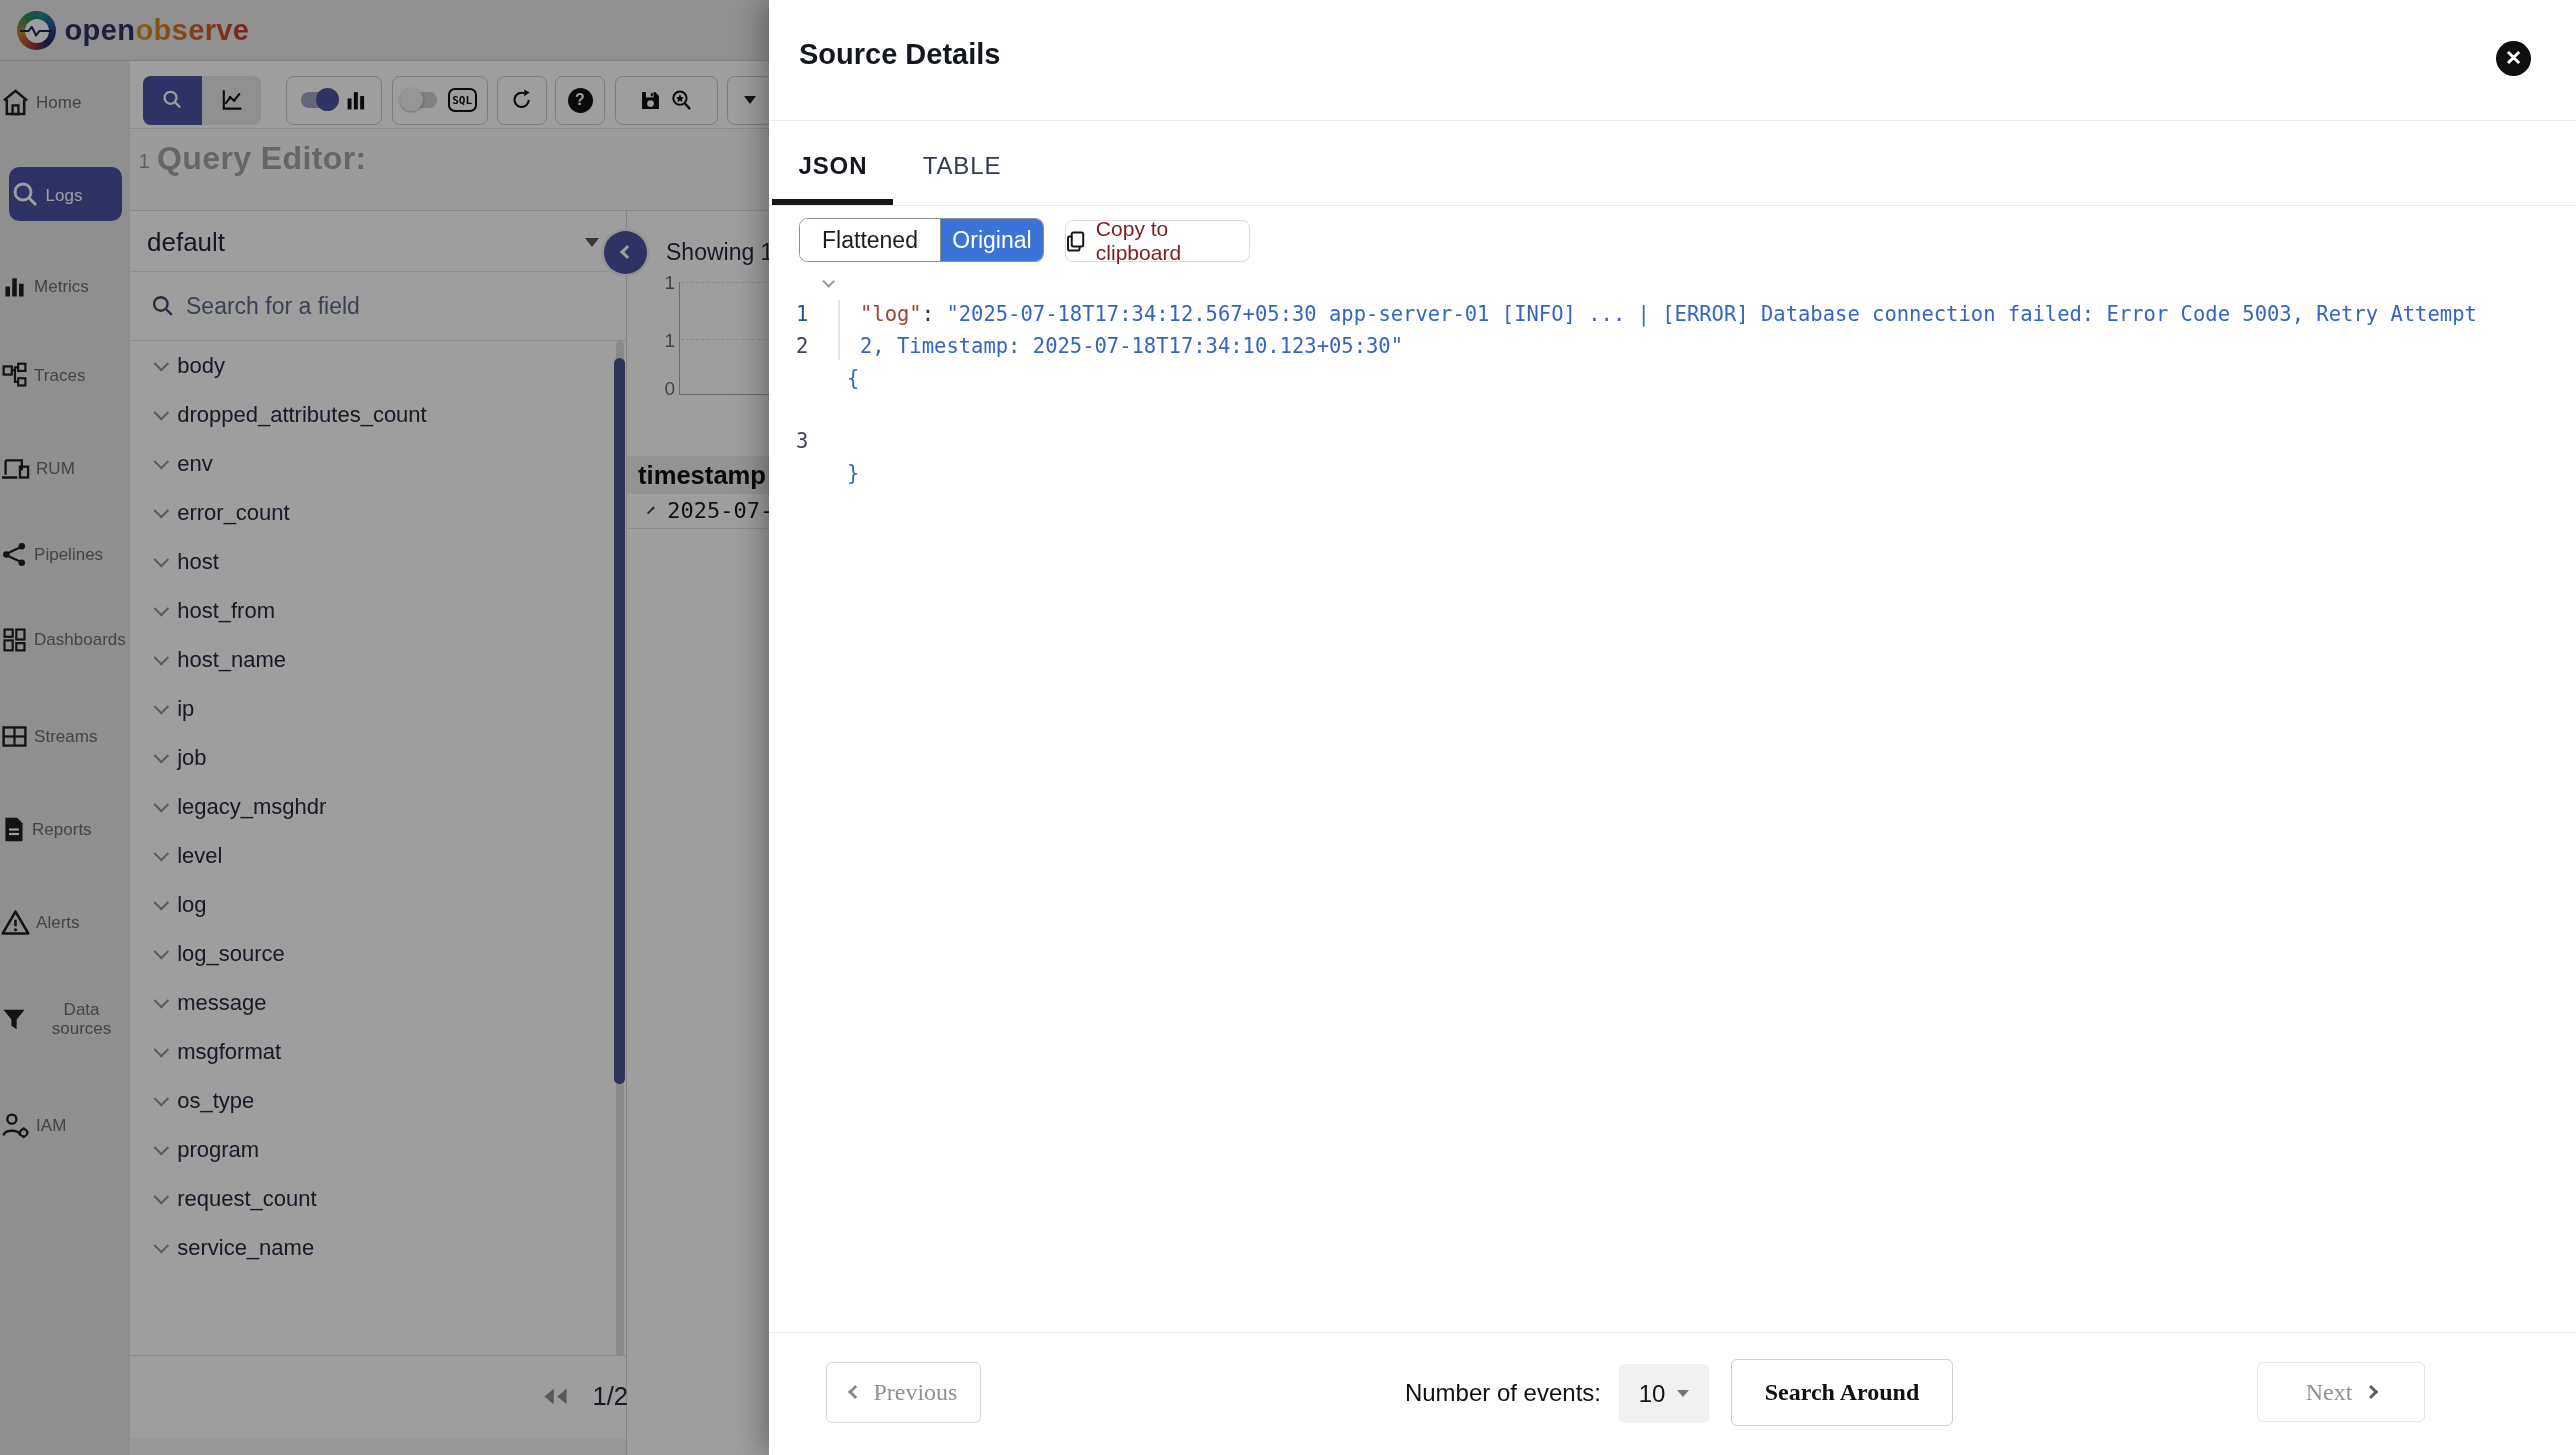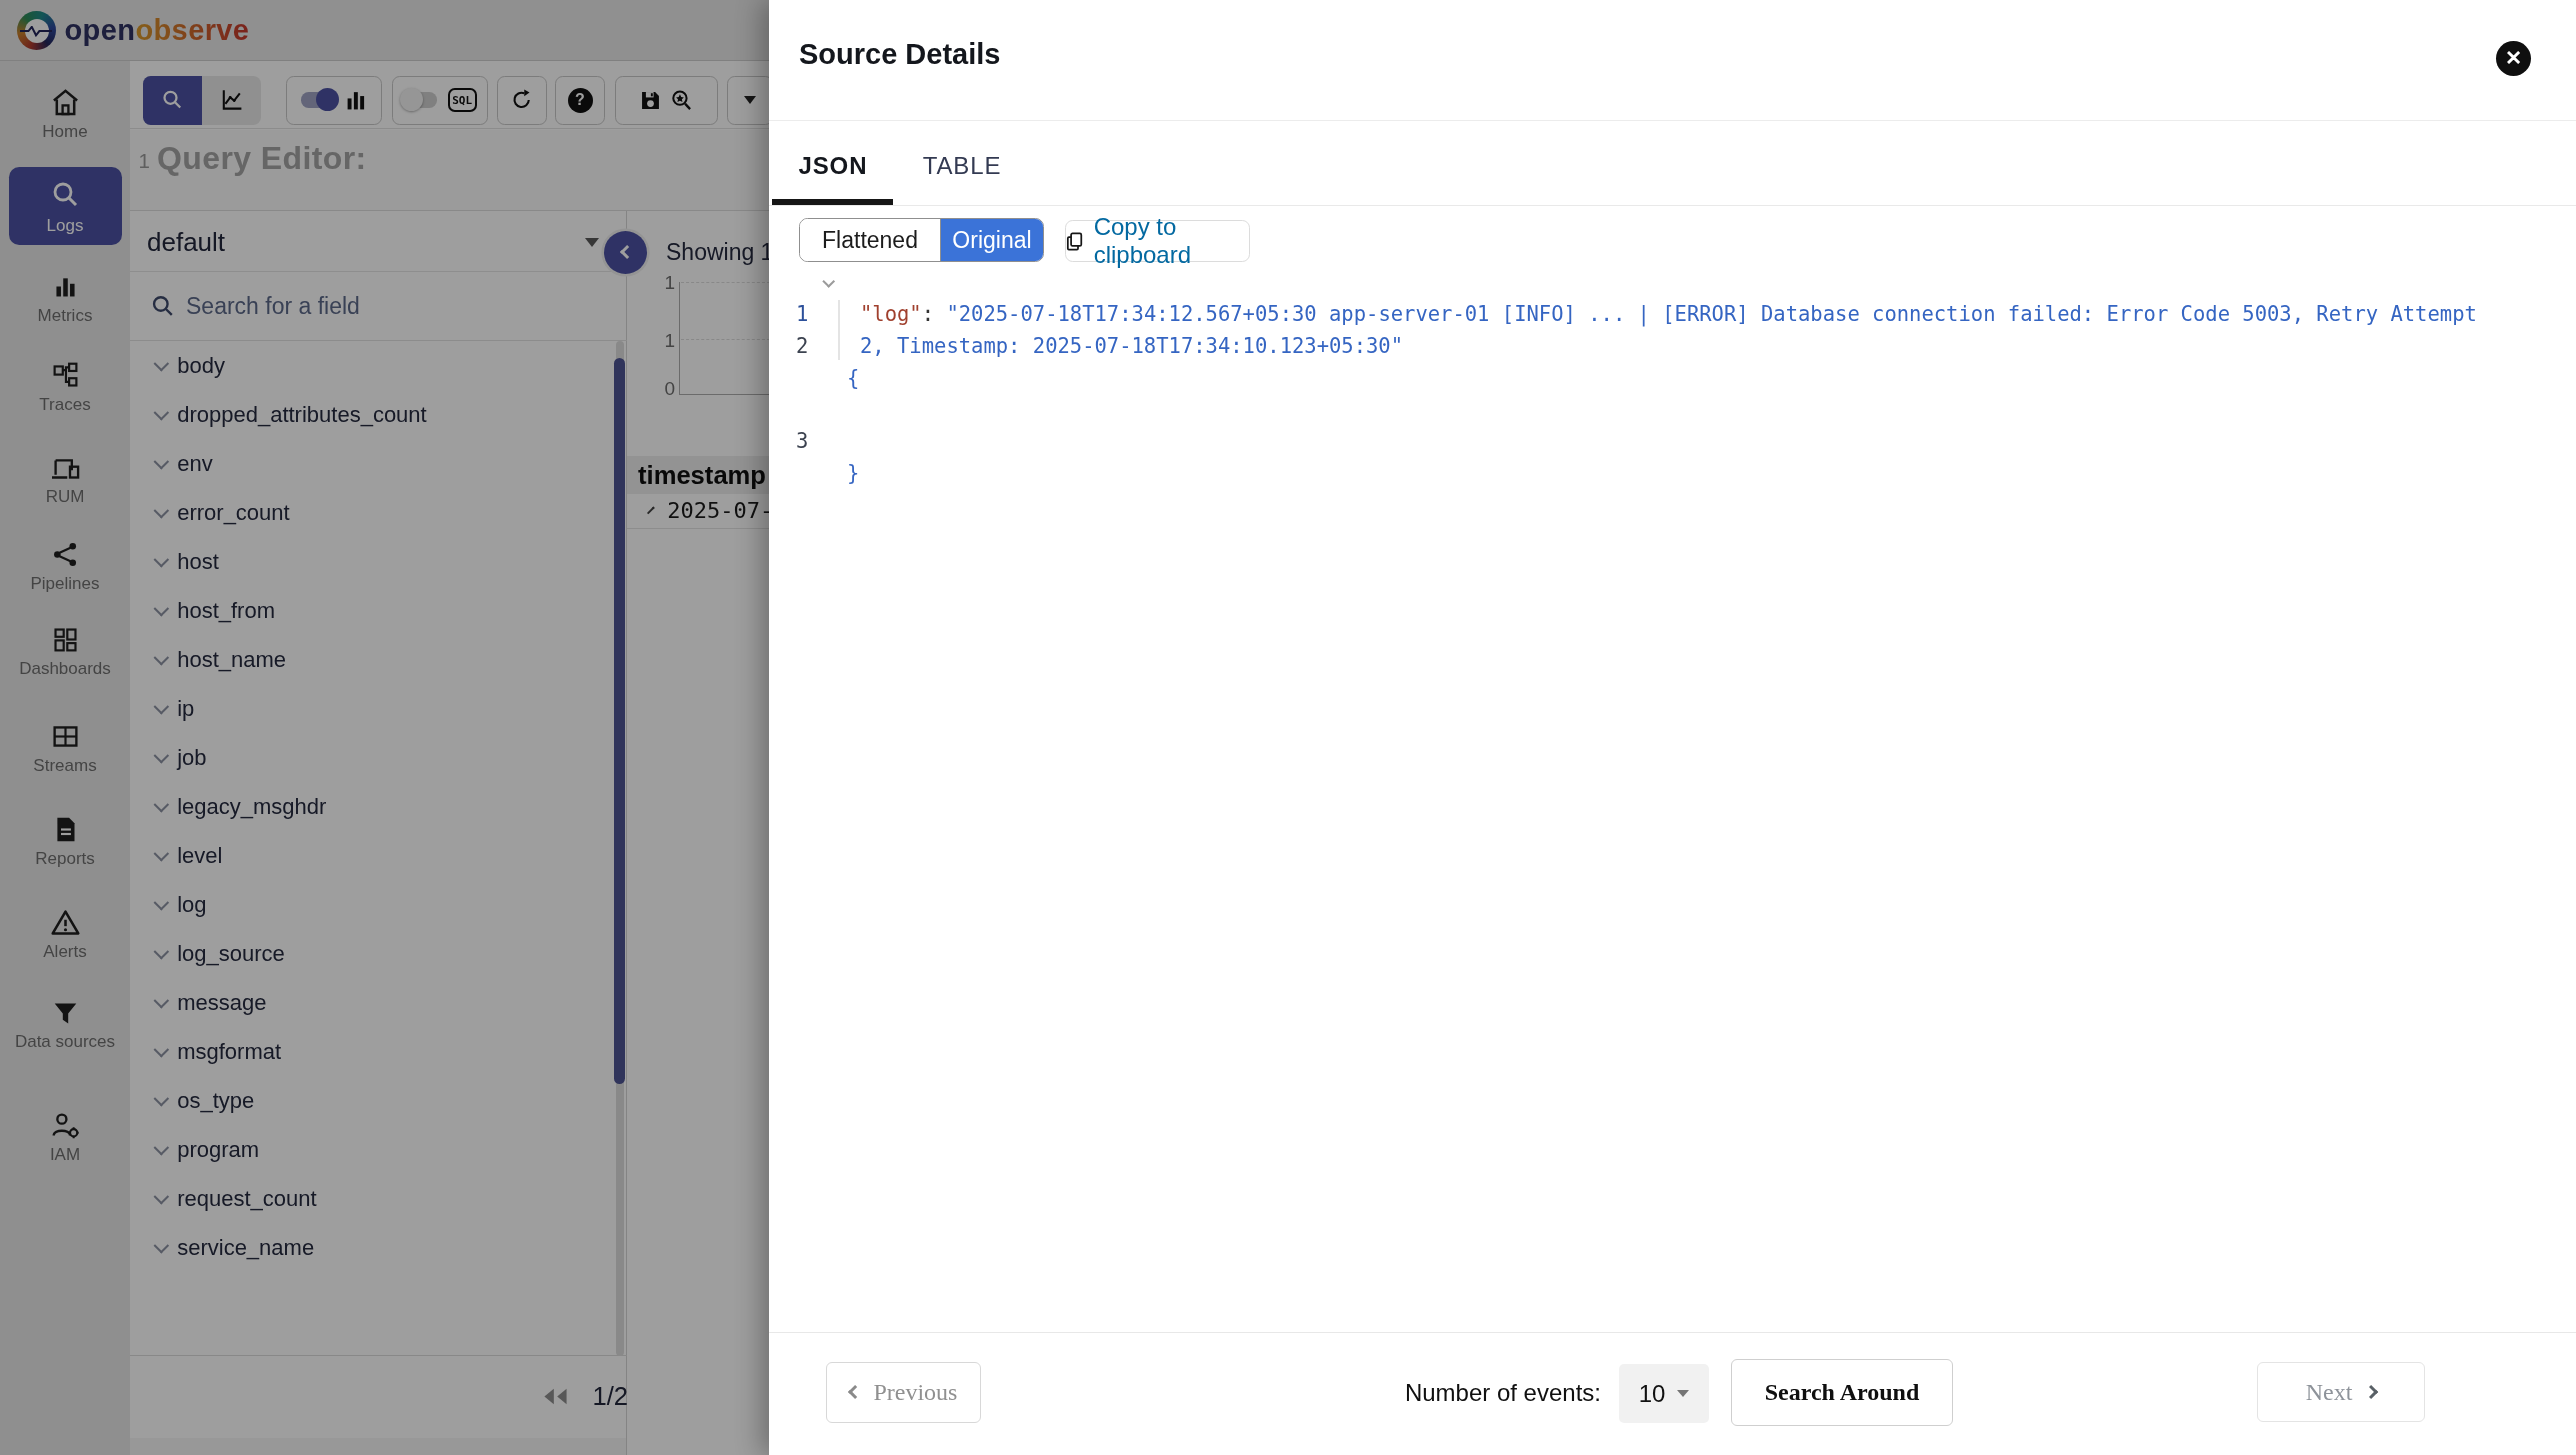"Home" .nav-item { flex-direction: column -> row }
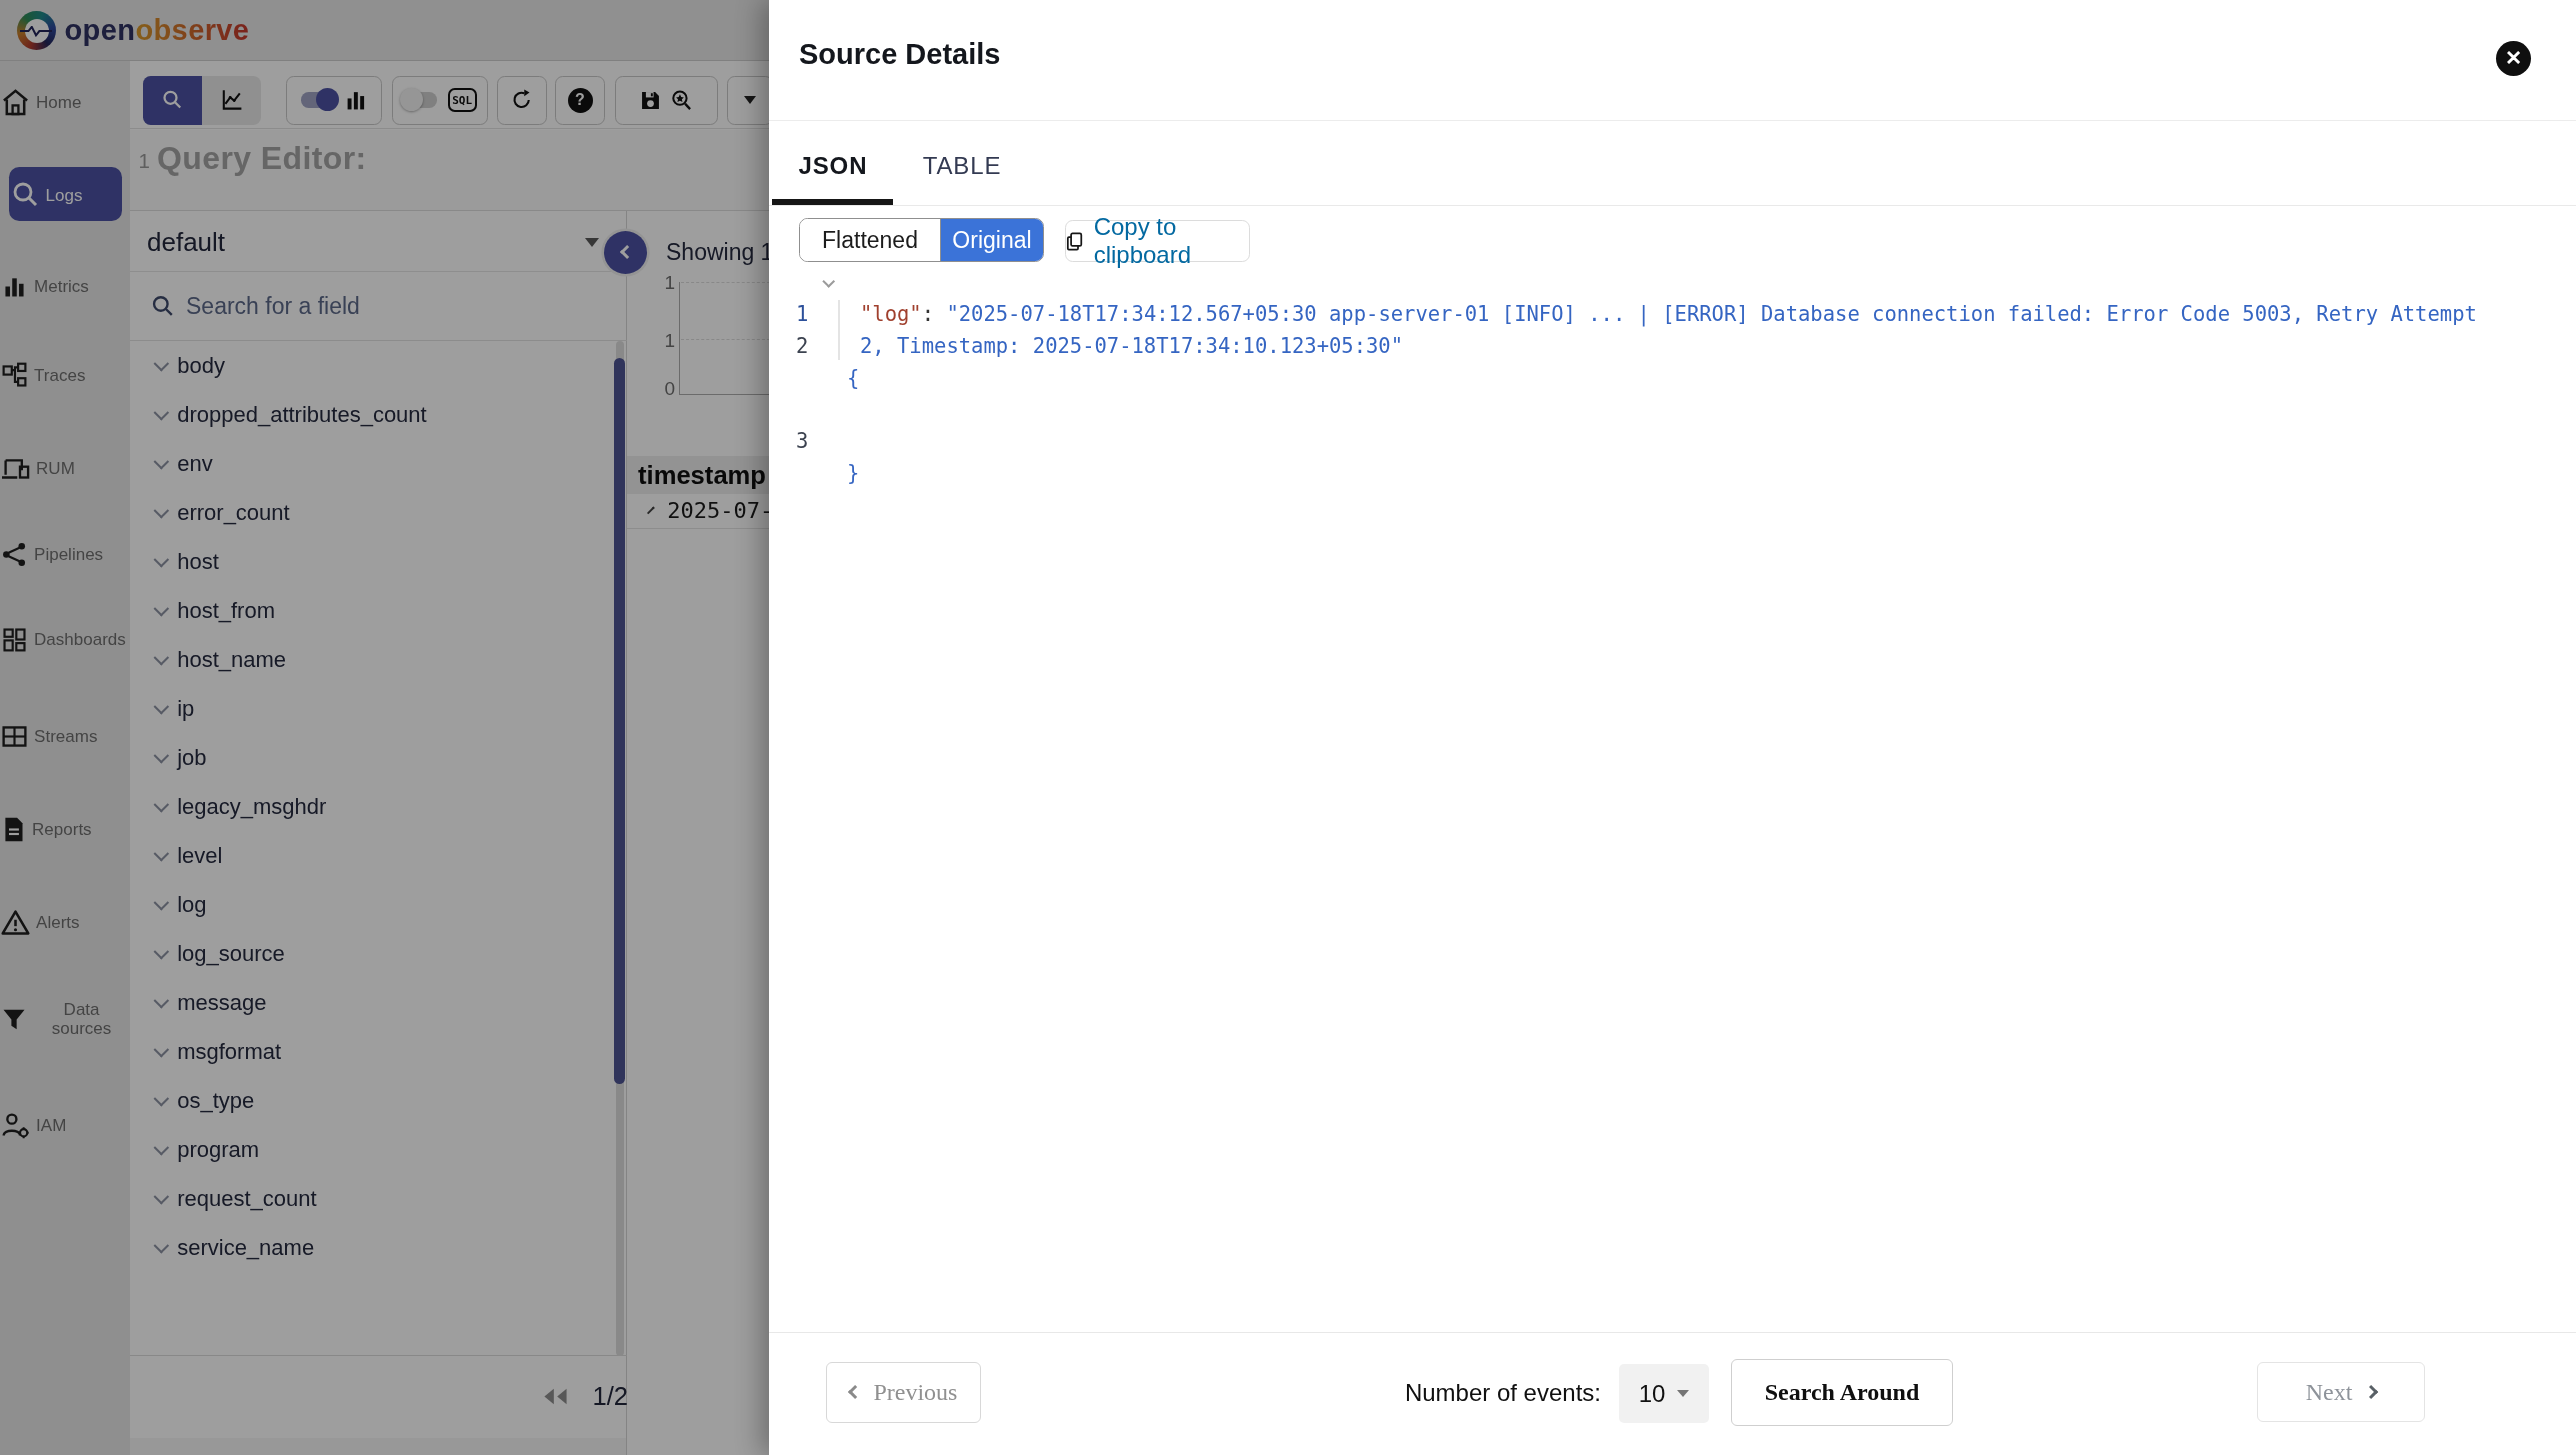"Copy to clipboard" #copy-btn span { color: #0369a1 -> #7f1d1d; font-size: 24px -> 21px }
